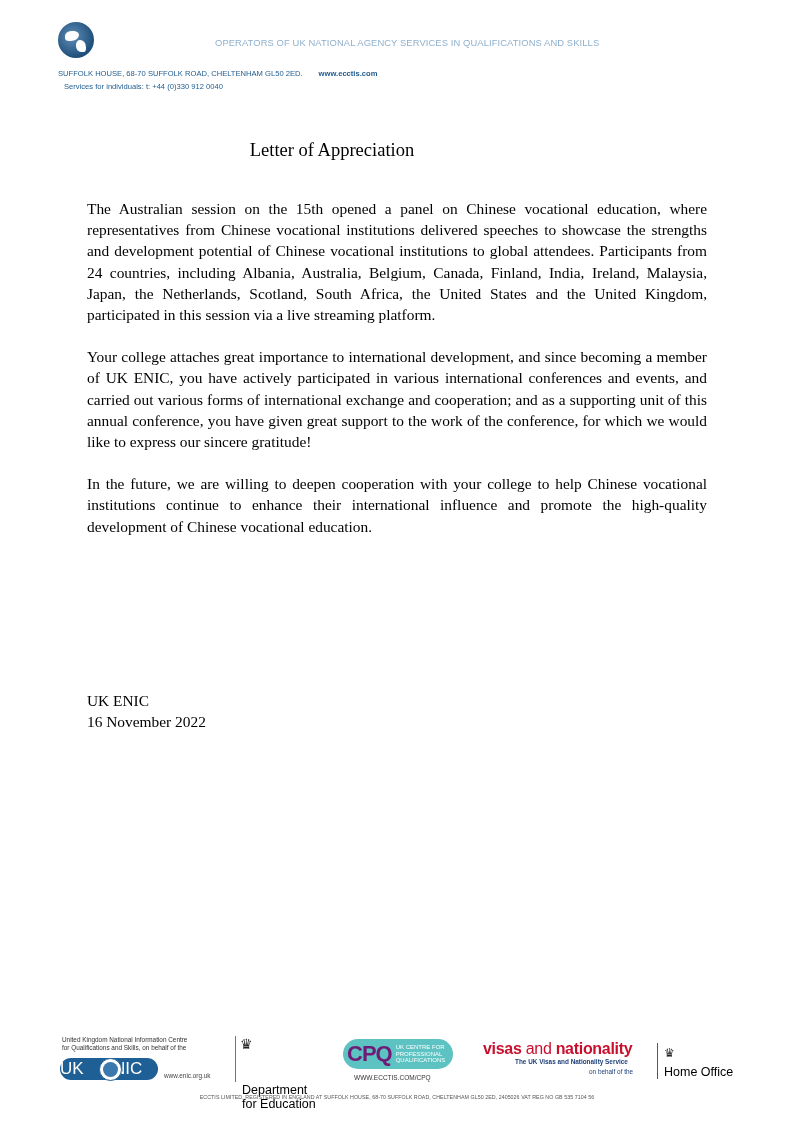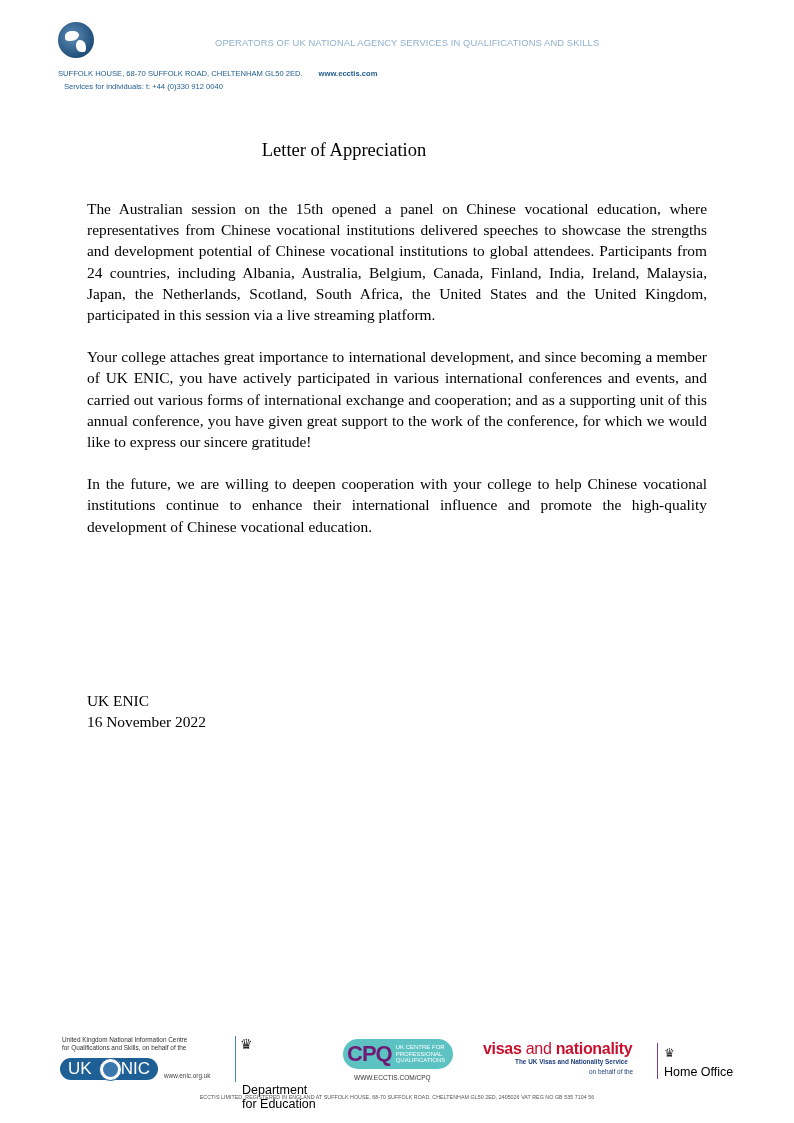"Letter of Appreciation" .title { padding-left: 12px -> none }
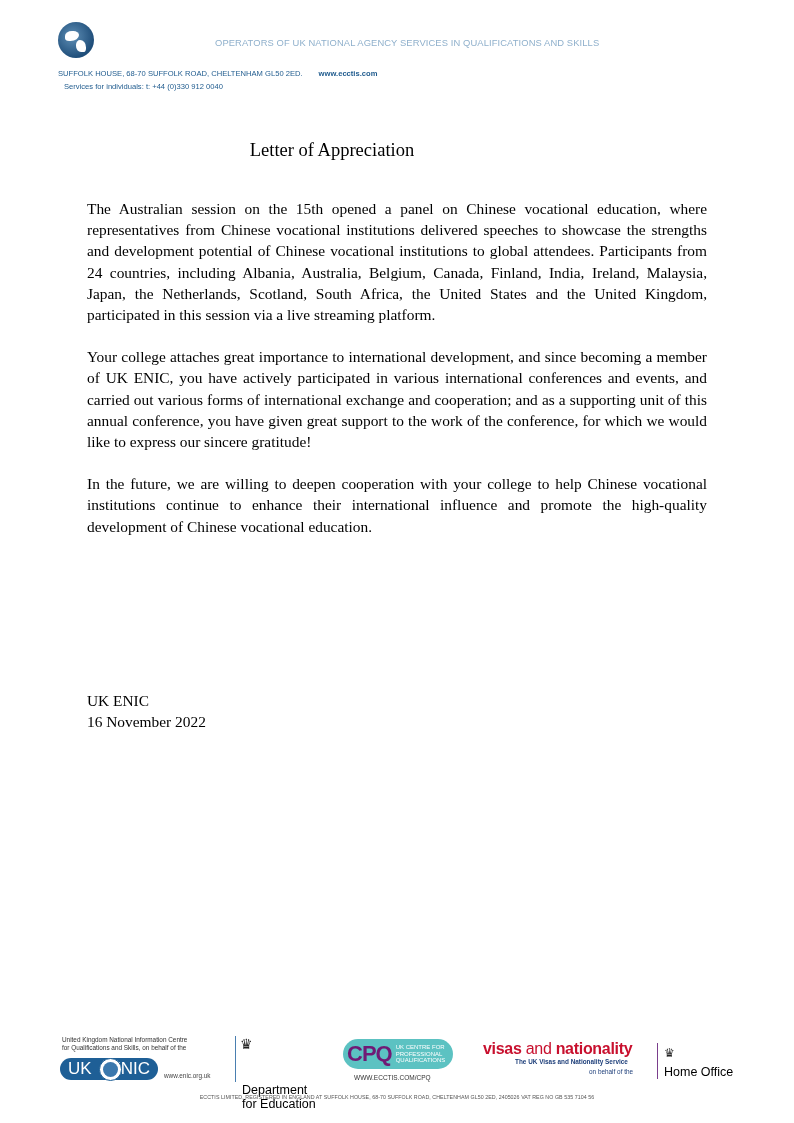"UK" .f-enic-badge { justify-content: center -> none }
